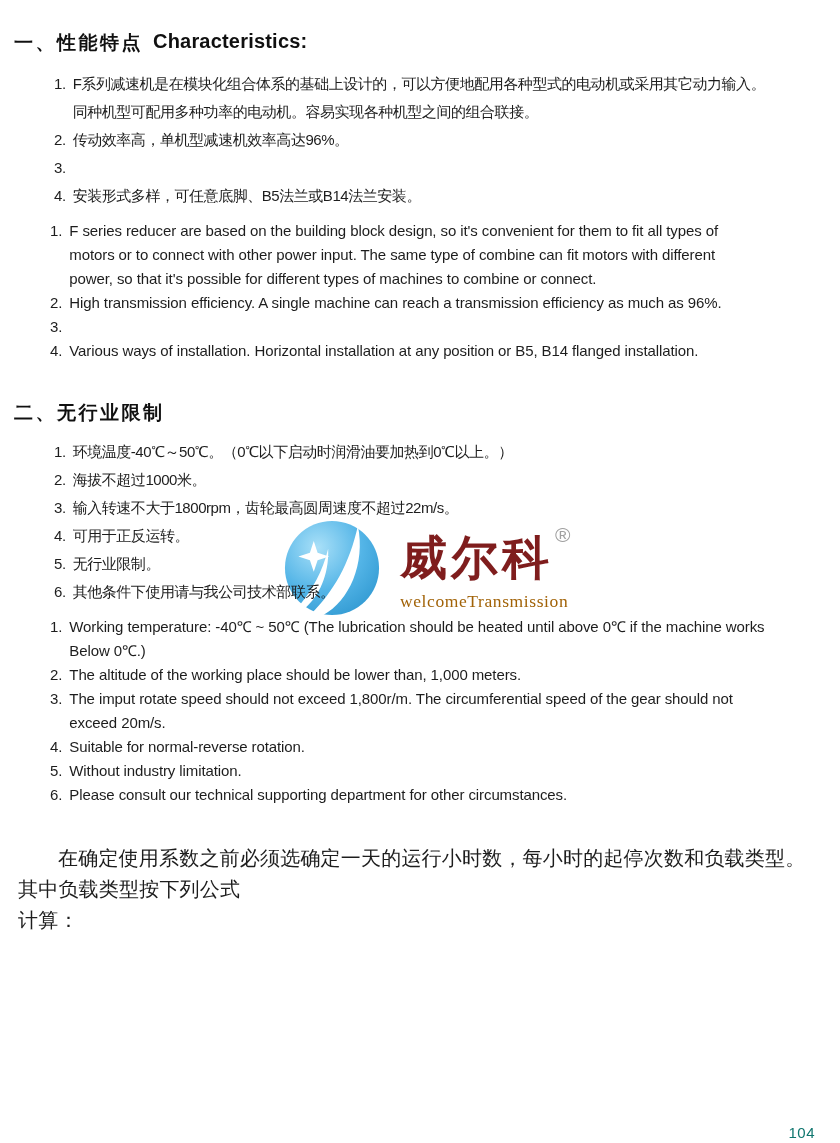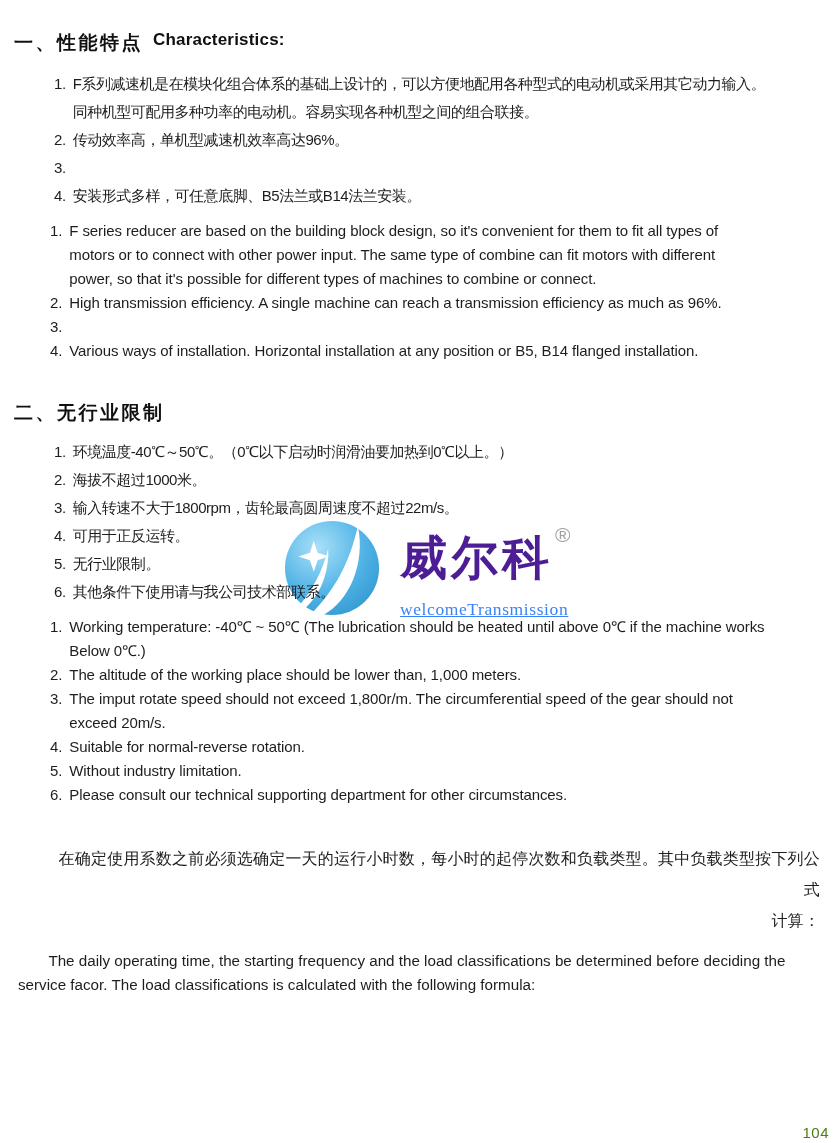"Characteristics:" .hd-en { font-size: 17px -> 20px }
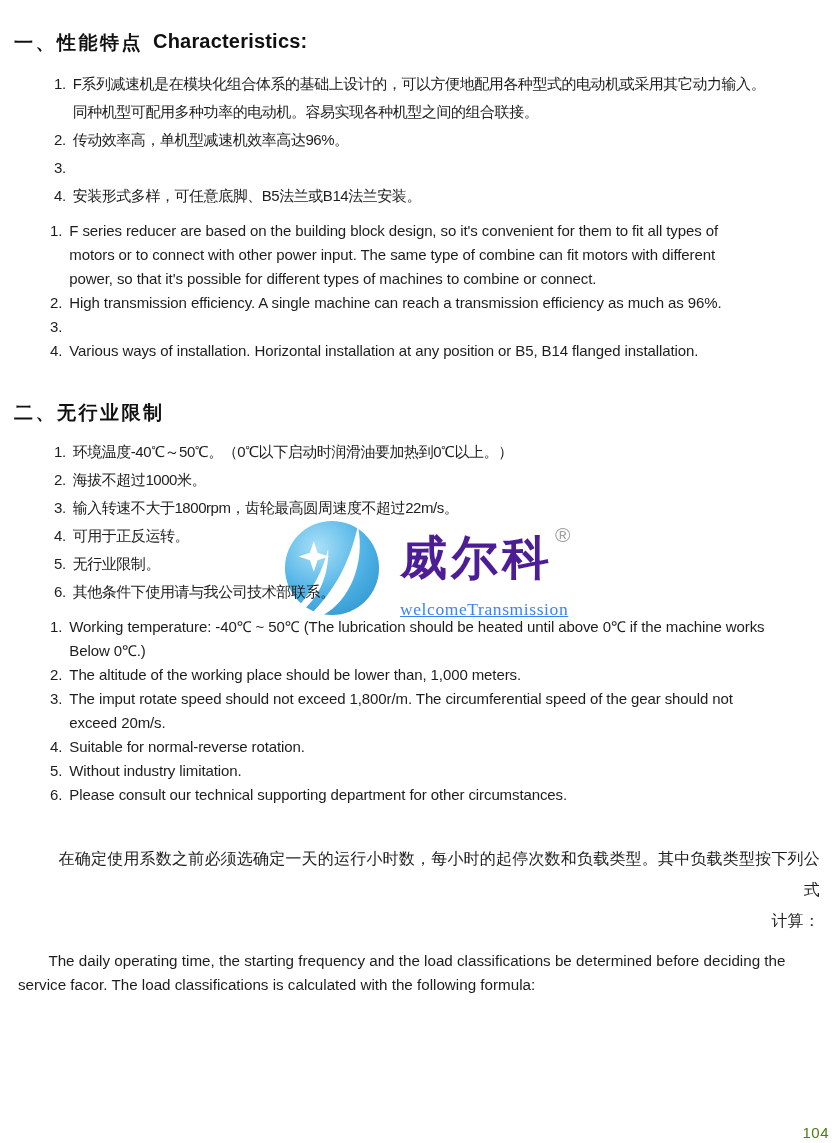"威尔科" .wm-cn { color: #4c1d95 -> #7f1d1d }
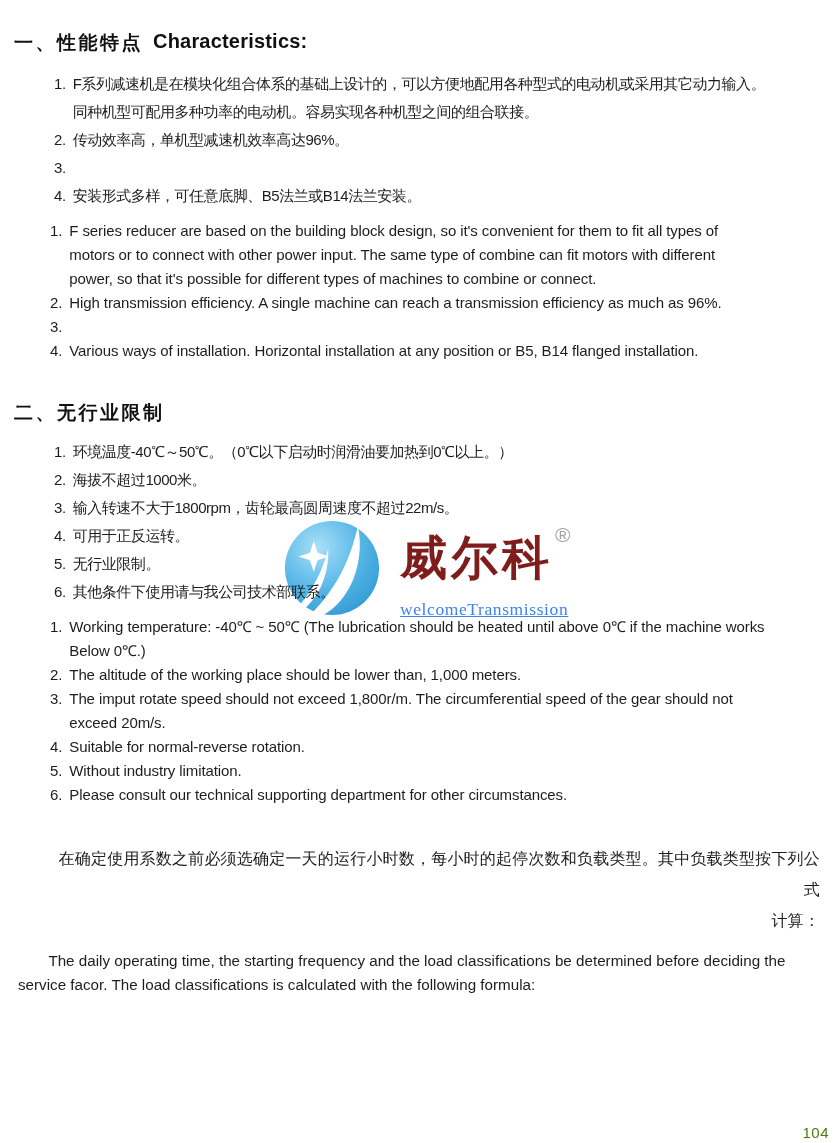"welcomeTransmission" .wm-en { color: #3b82f6 -> #a16207; margin-top: 18px -> 10px; text-decoration: underline -> none }
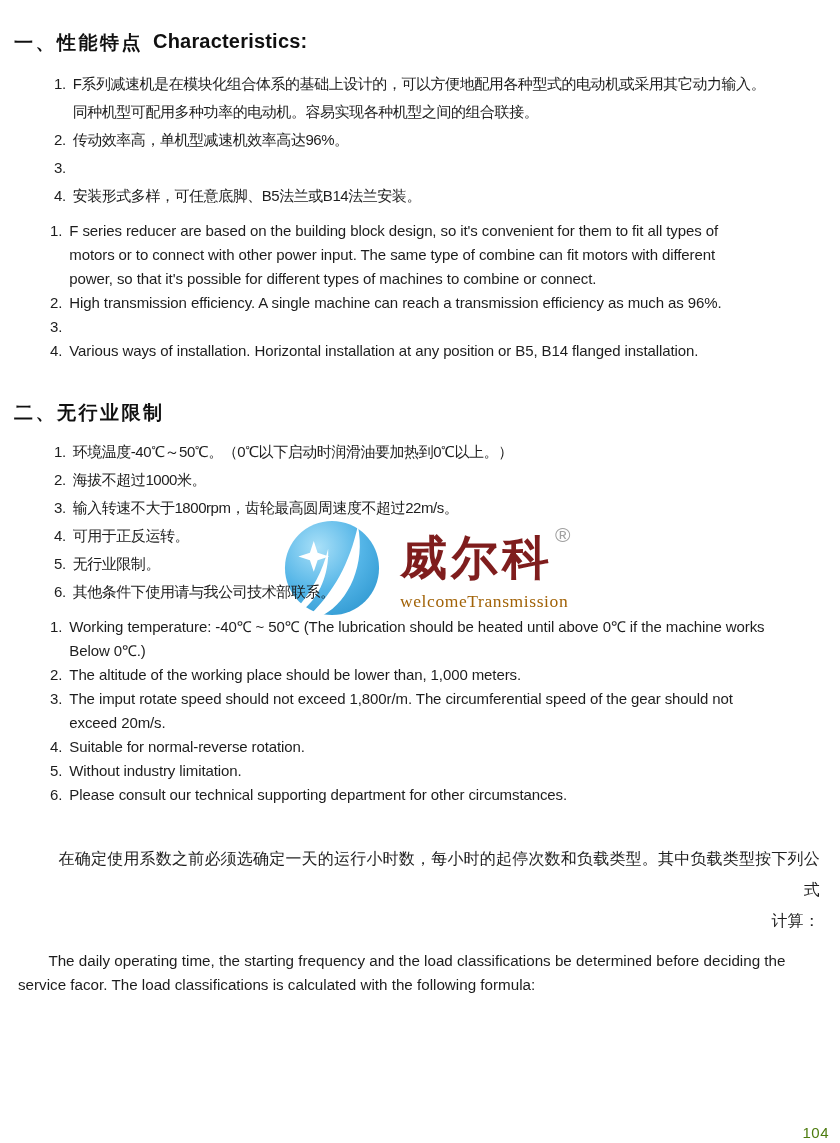"在确定使用系数之前必须选确定一天的运行小时数，每小时的起停次数和负载类型。其中负" .cn-para { font-size: 16px -> 20px; text-align: right -> none }
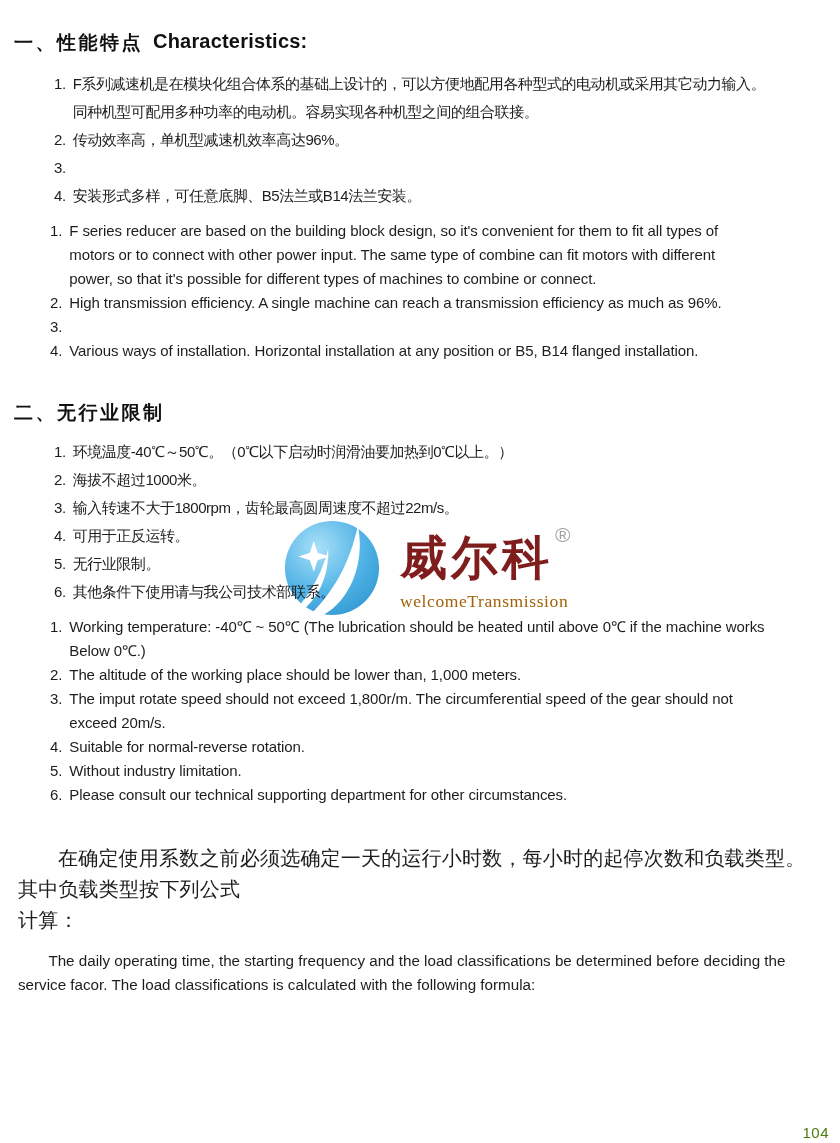"The daily operating time, the" p.en-para { html: <p>The daily operating time, the starting frequency and the load classifications be determined before deciding the service facor. The load classifications is calculated with the following formula:</p> -> none }
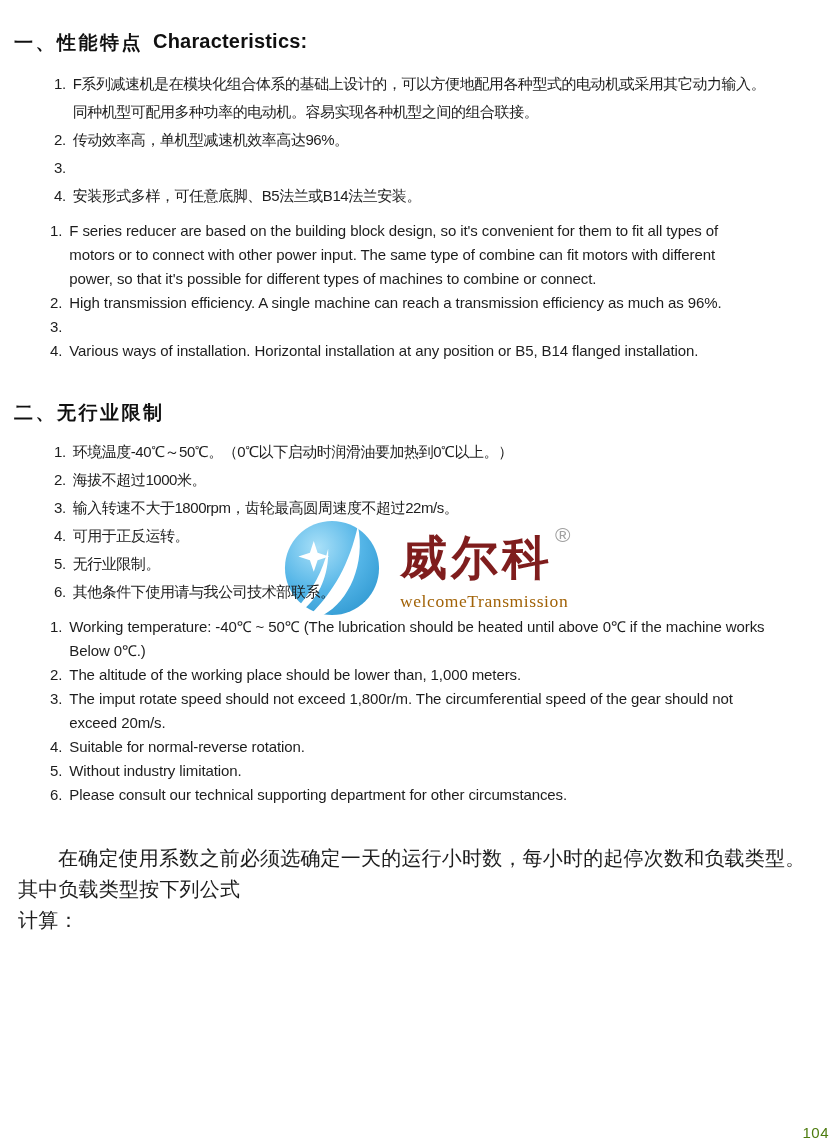"104" .page-number { color: #4d7c0f -> #0f766e; right: 11px -> 25px }
